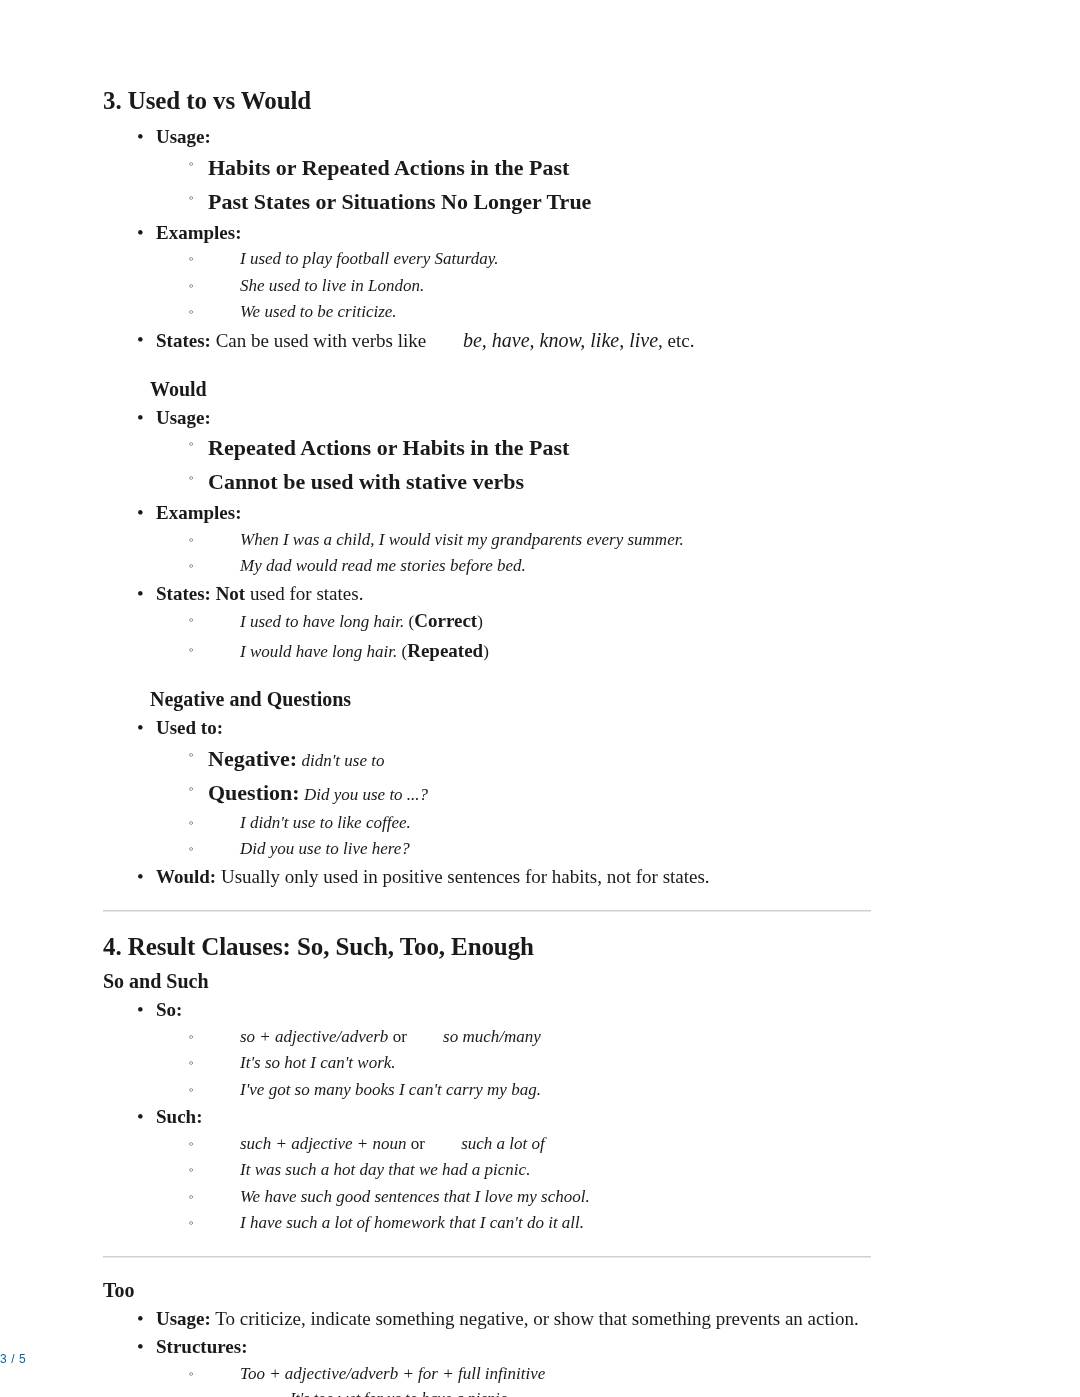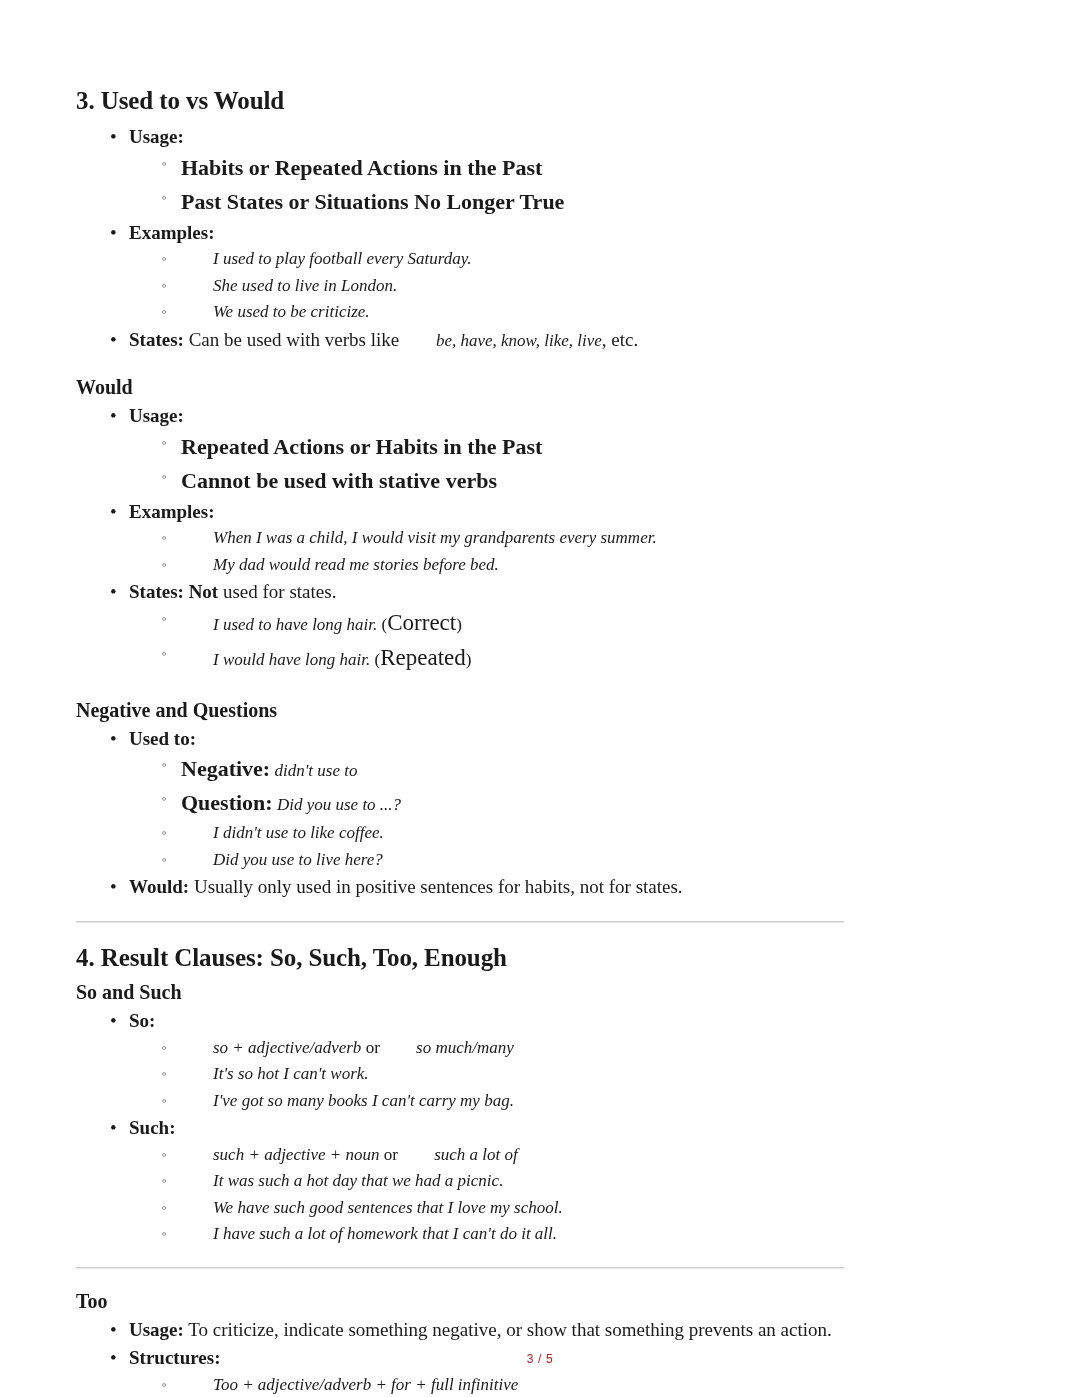"3. Used to vs Would" .page { padding: 86px 155px 0 76px -> 86px 155px 0 103px }
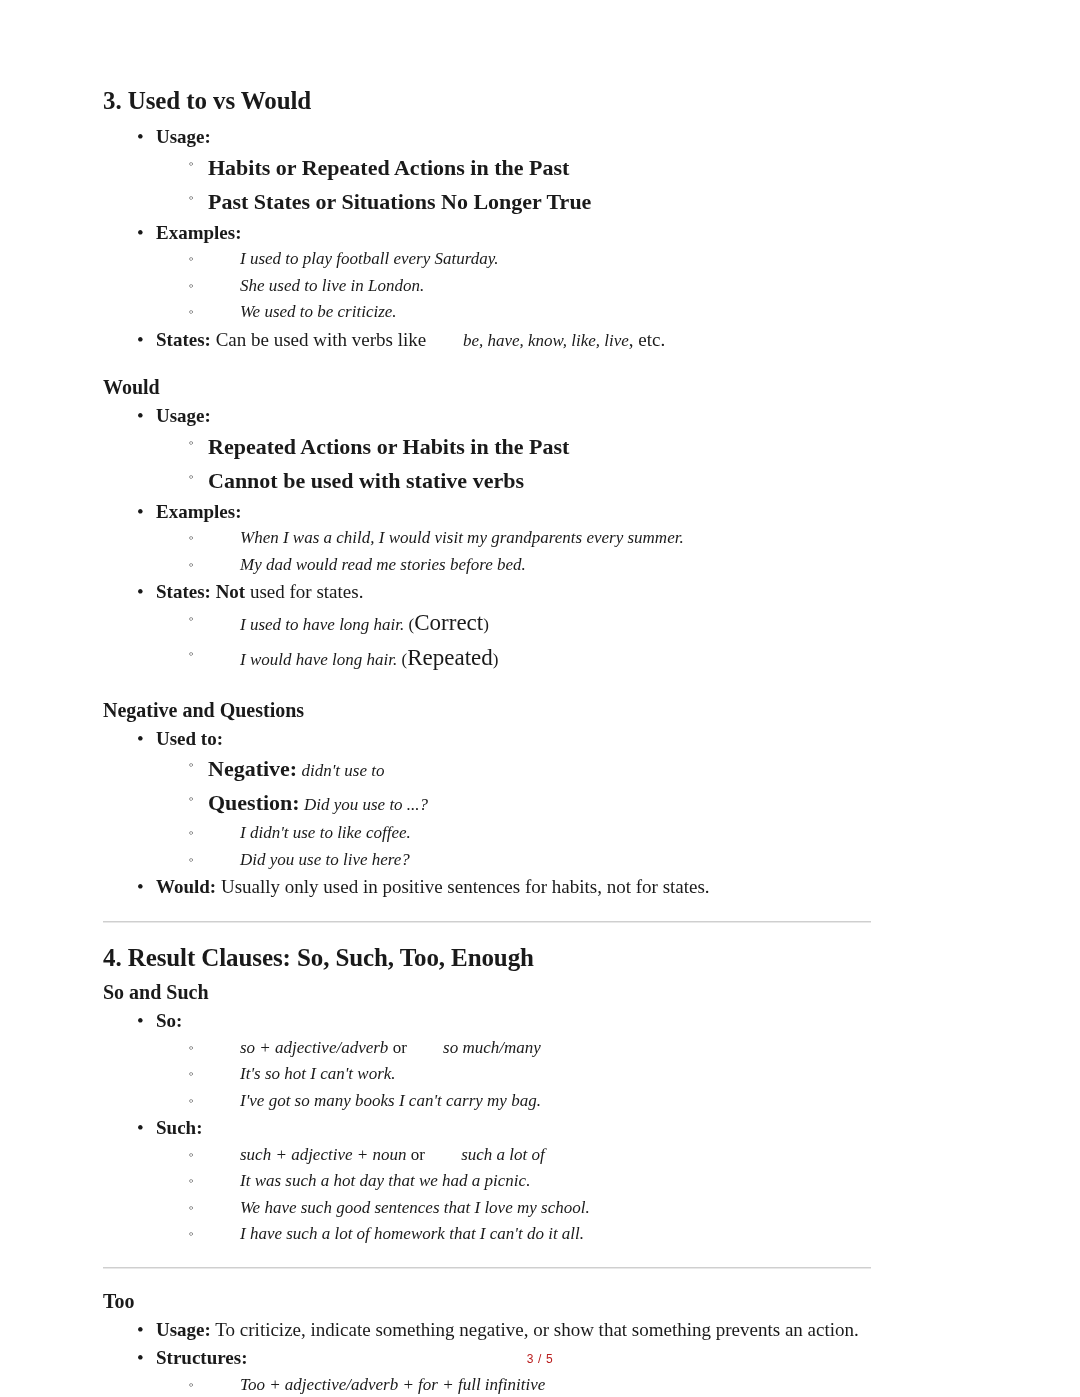"be, have, know, like, live" .item-17 { font-size: 17px -> 20px }
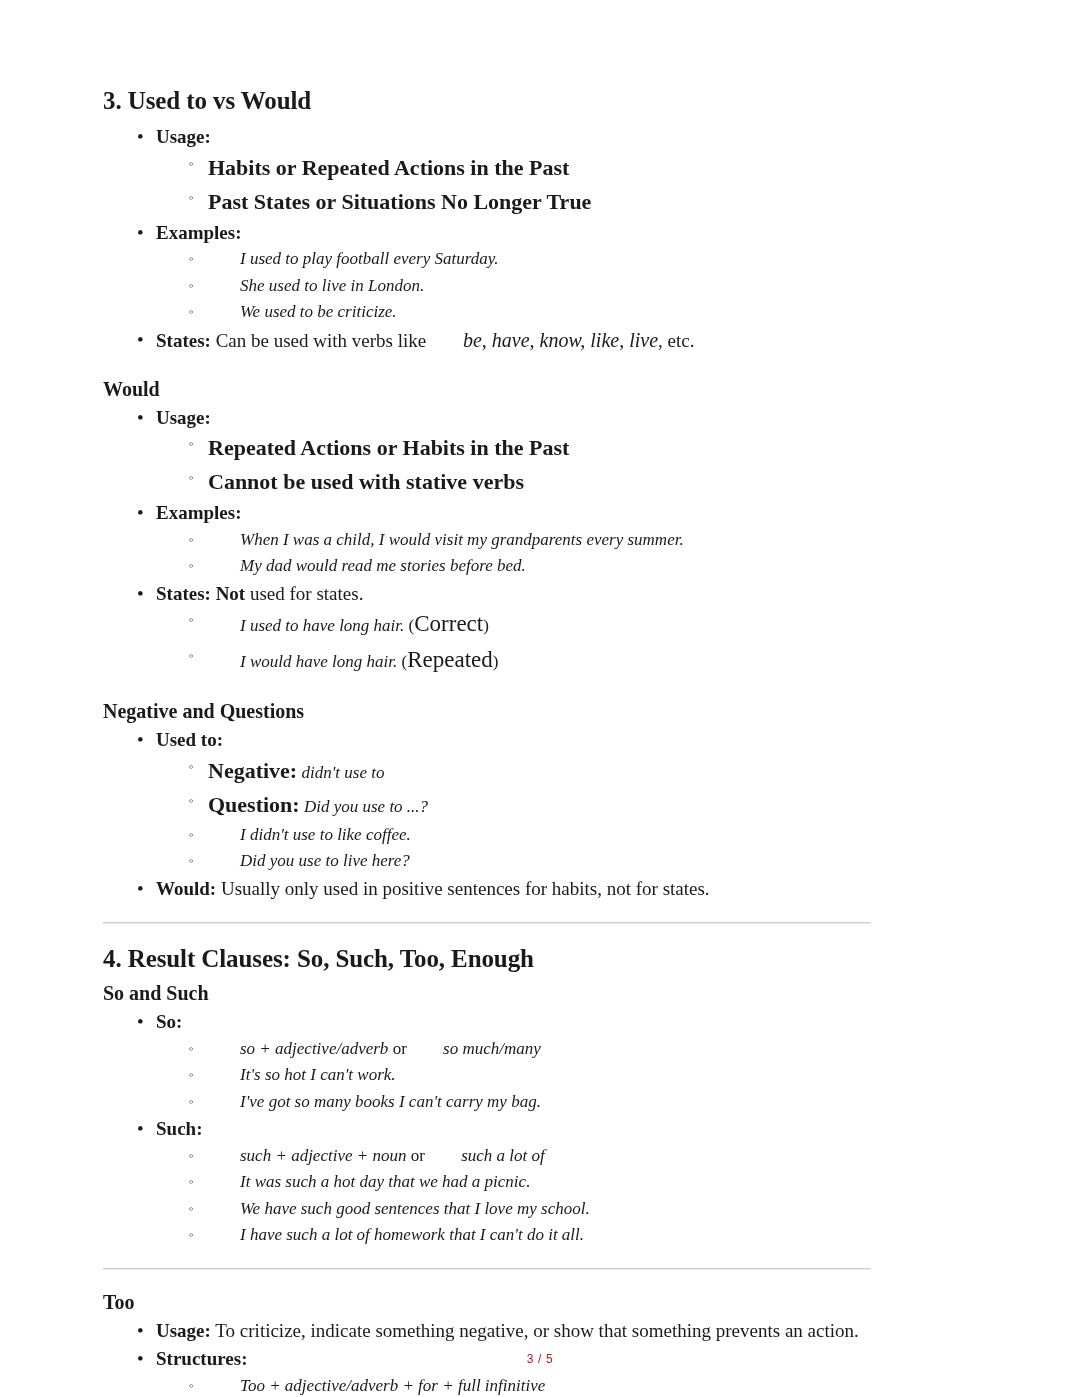"Would" .h-sub.spaced { margin-left: none -> 47px }
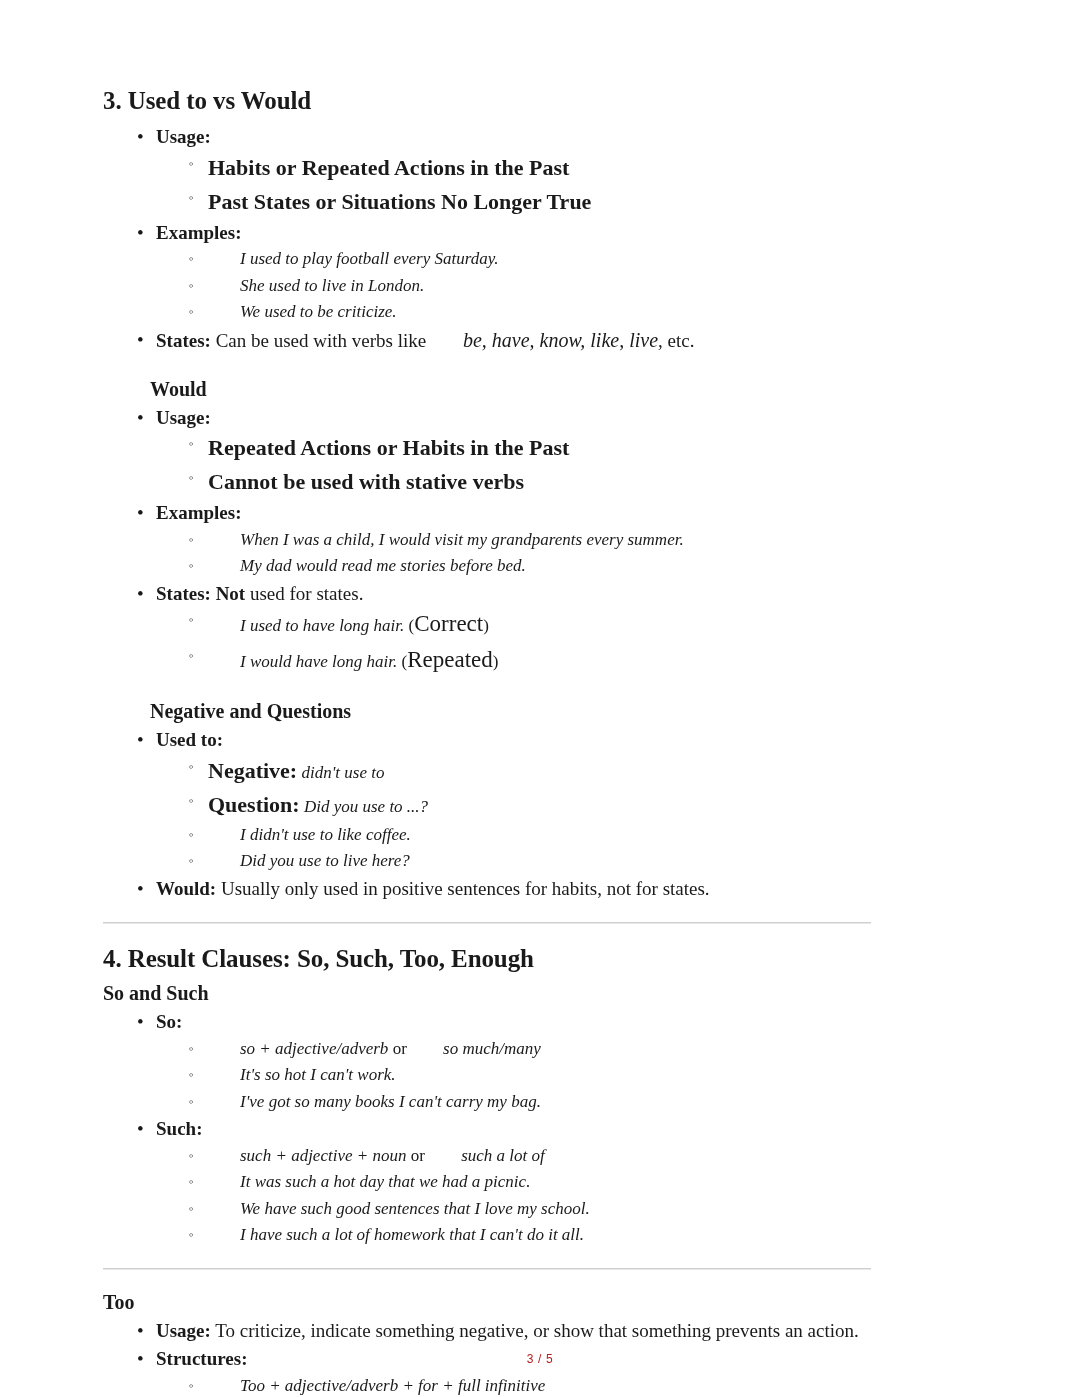"Correct" .big-bold-inline { font-size: 23px -> 19px; font-weight: normal -> bold }
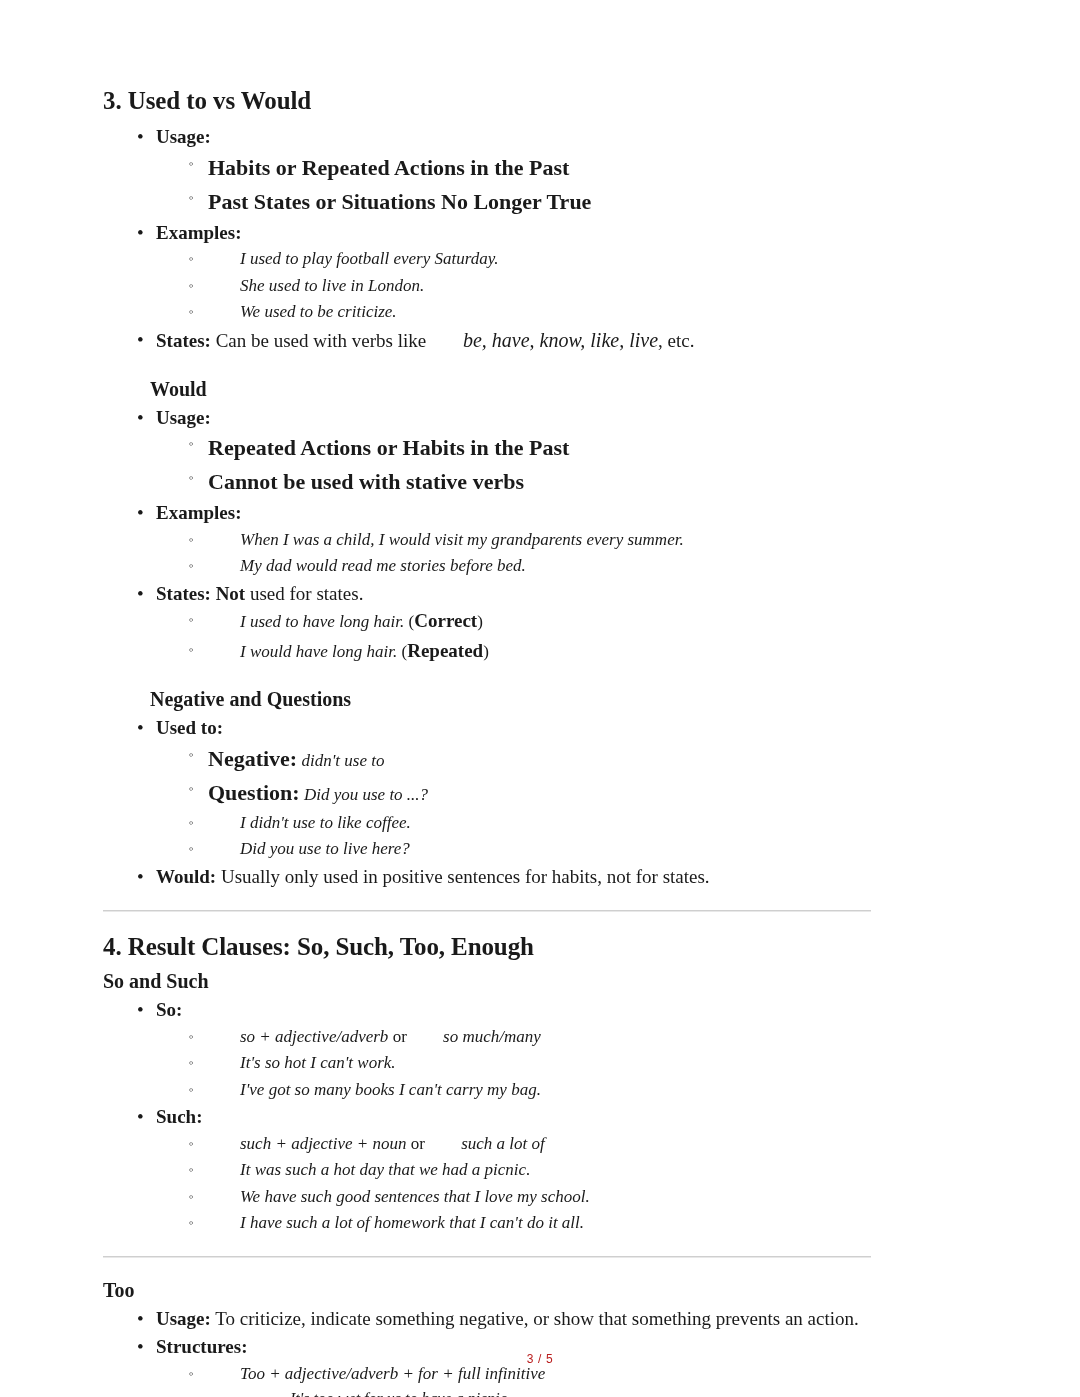"3 / 5" .footer { color: #b91c1c -> #0369a1; text-align: center -> left }
